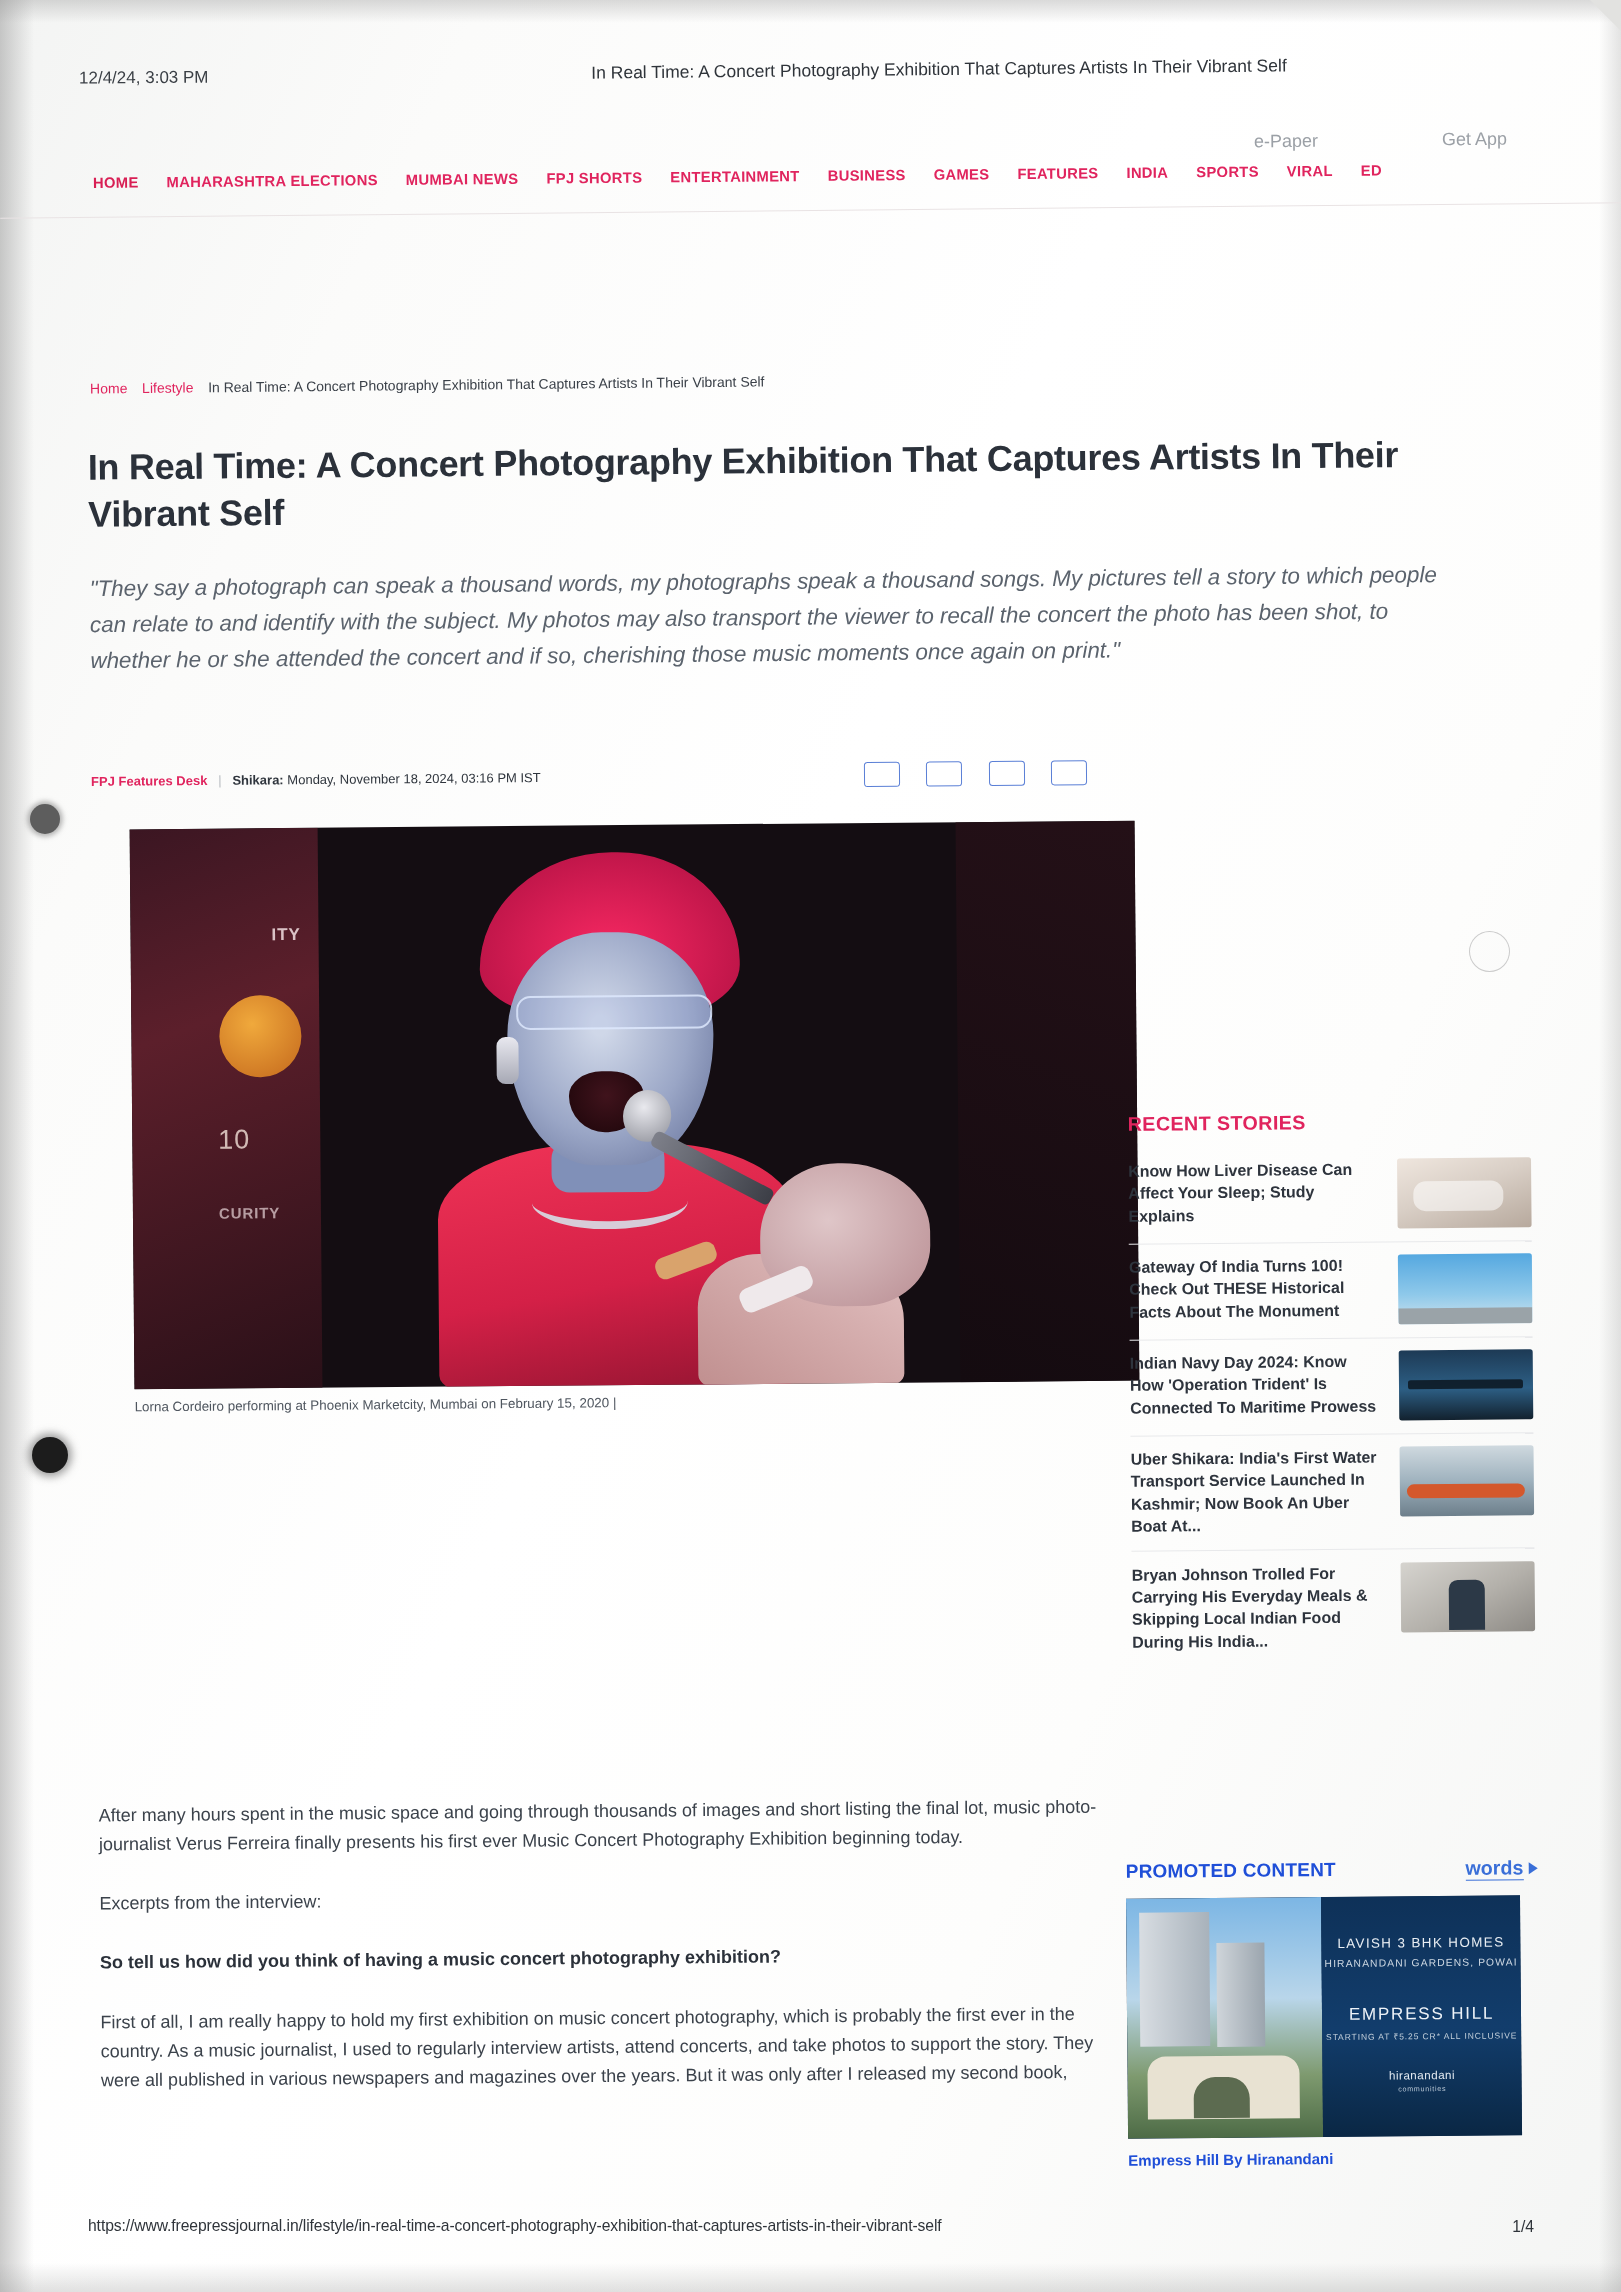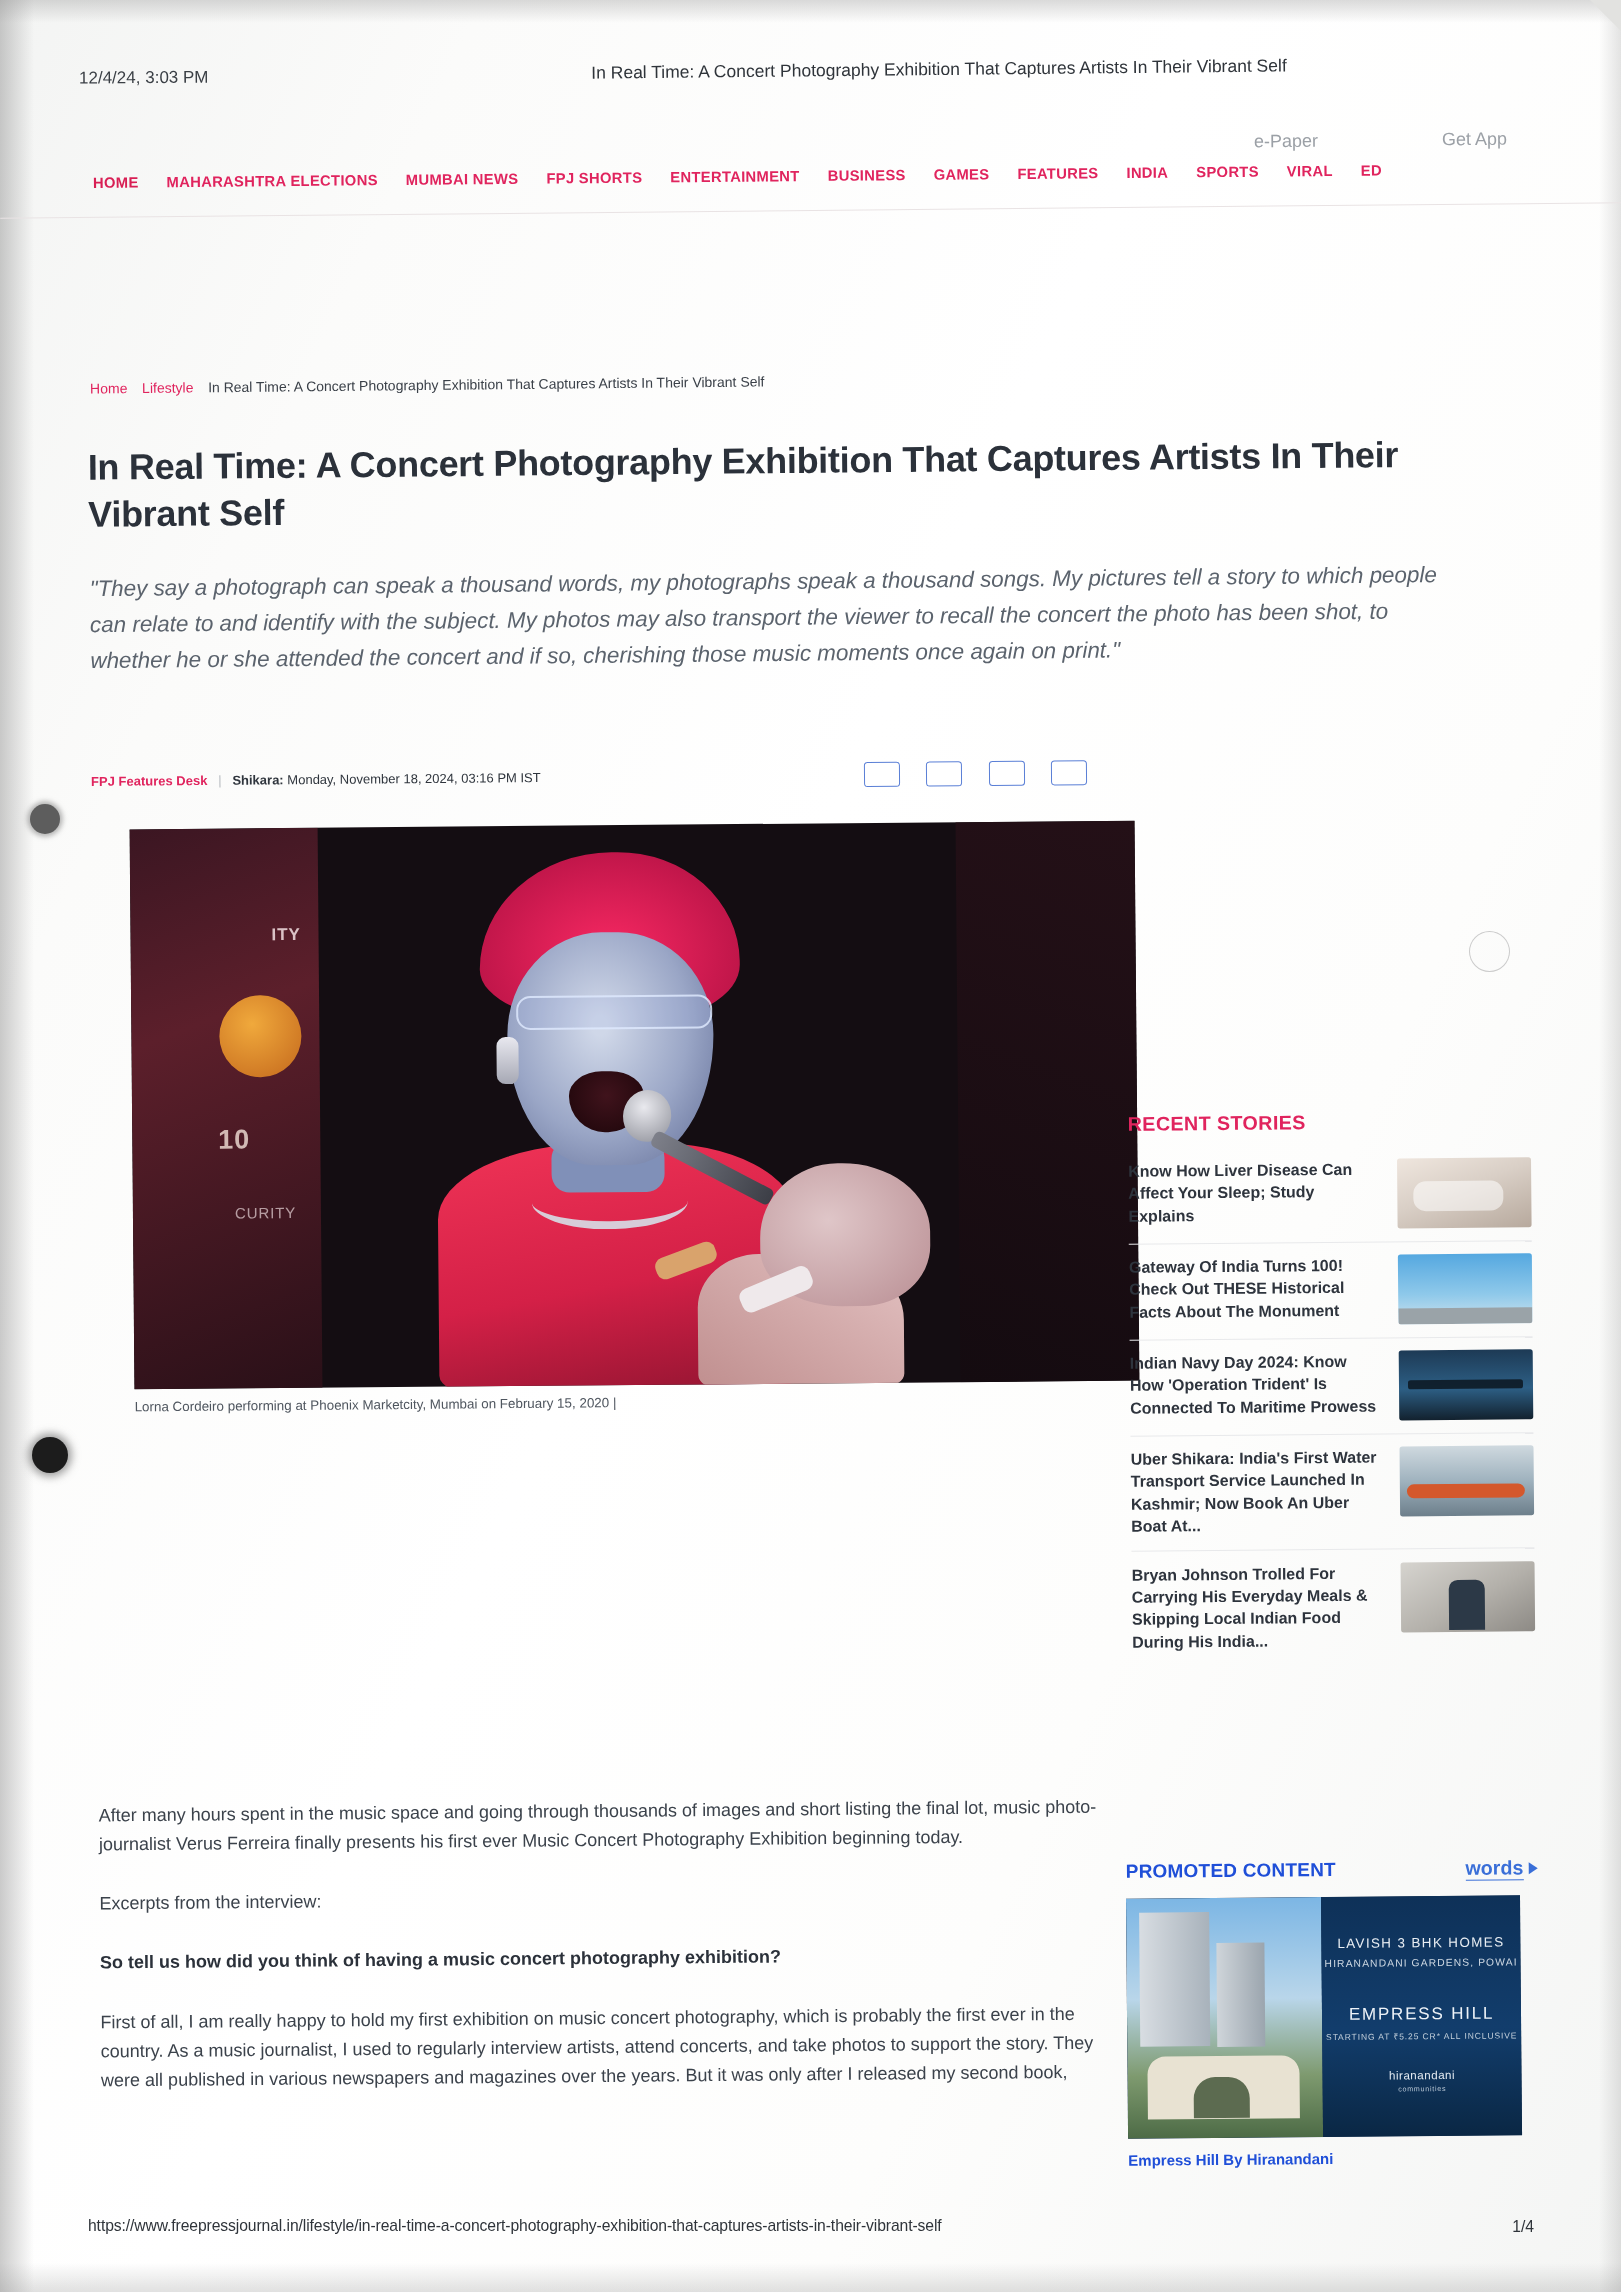"10" #hero-text-left2 { font-weight: 700 -> 400 }
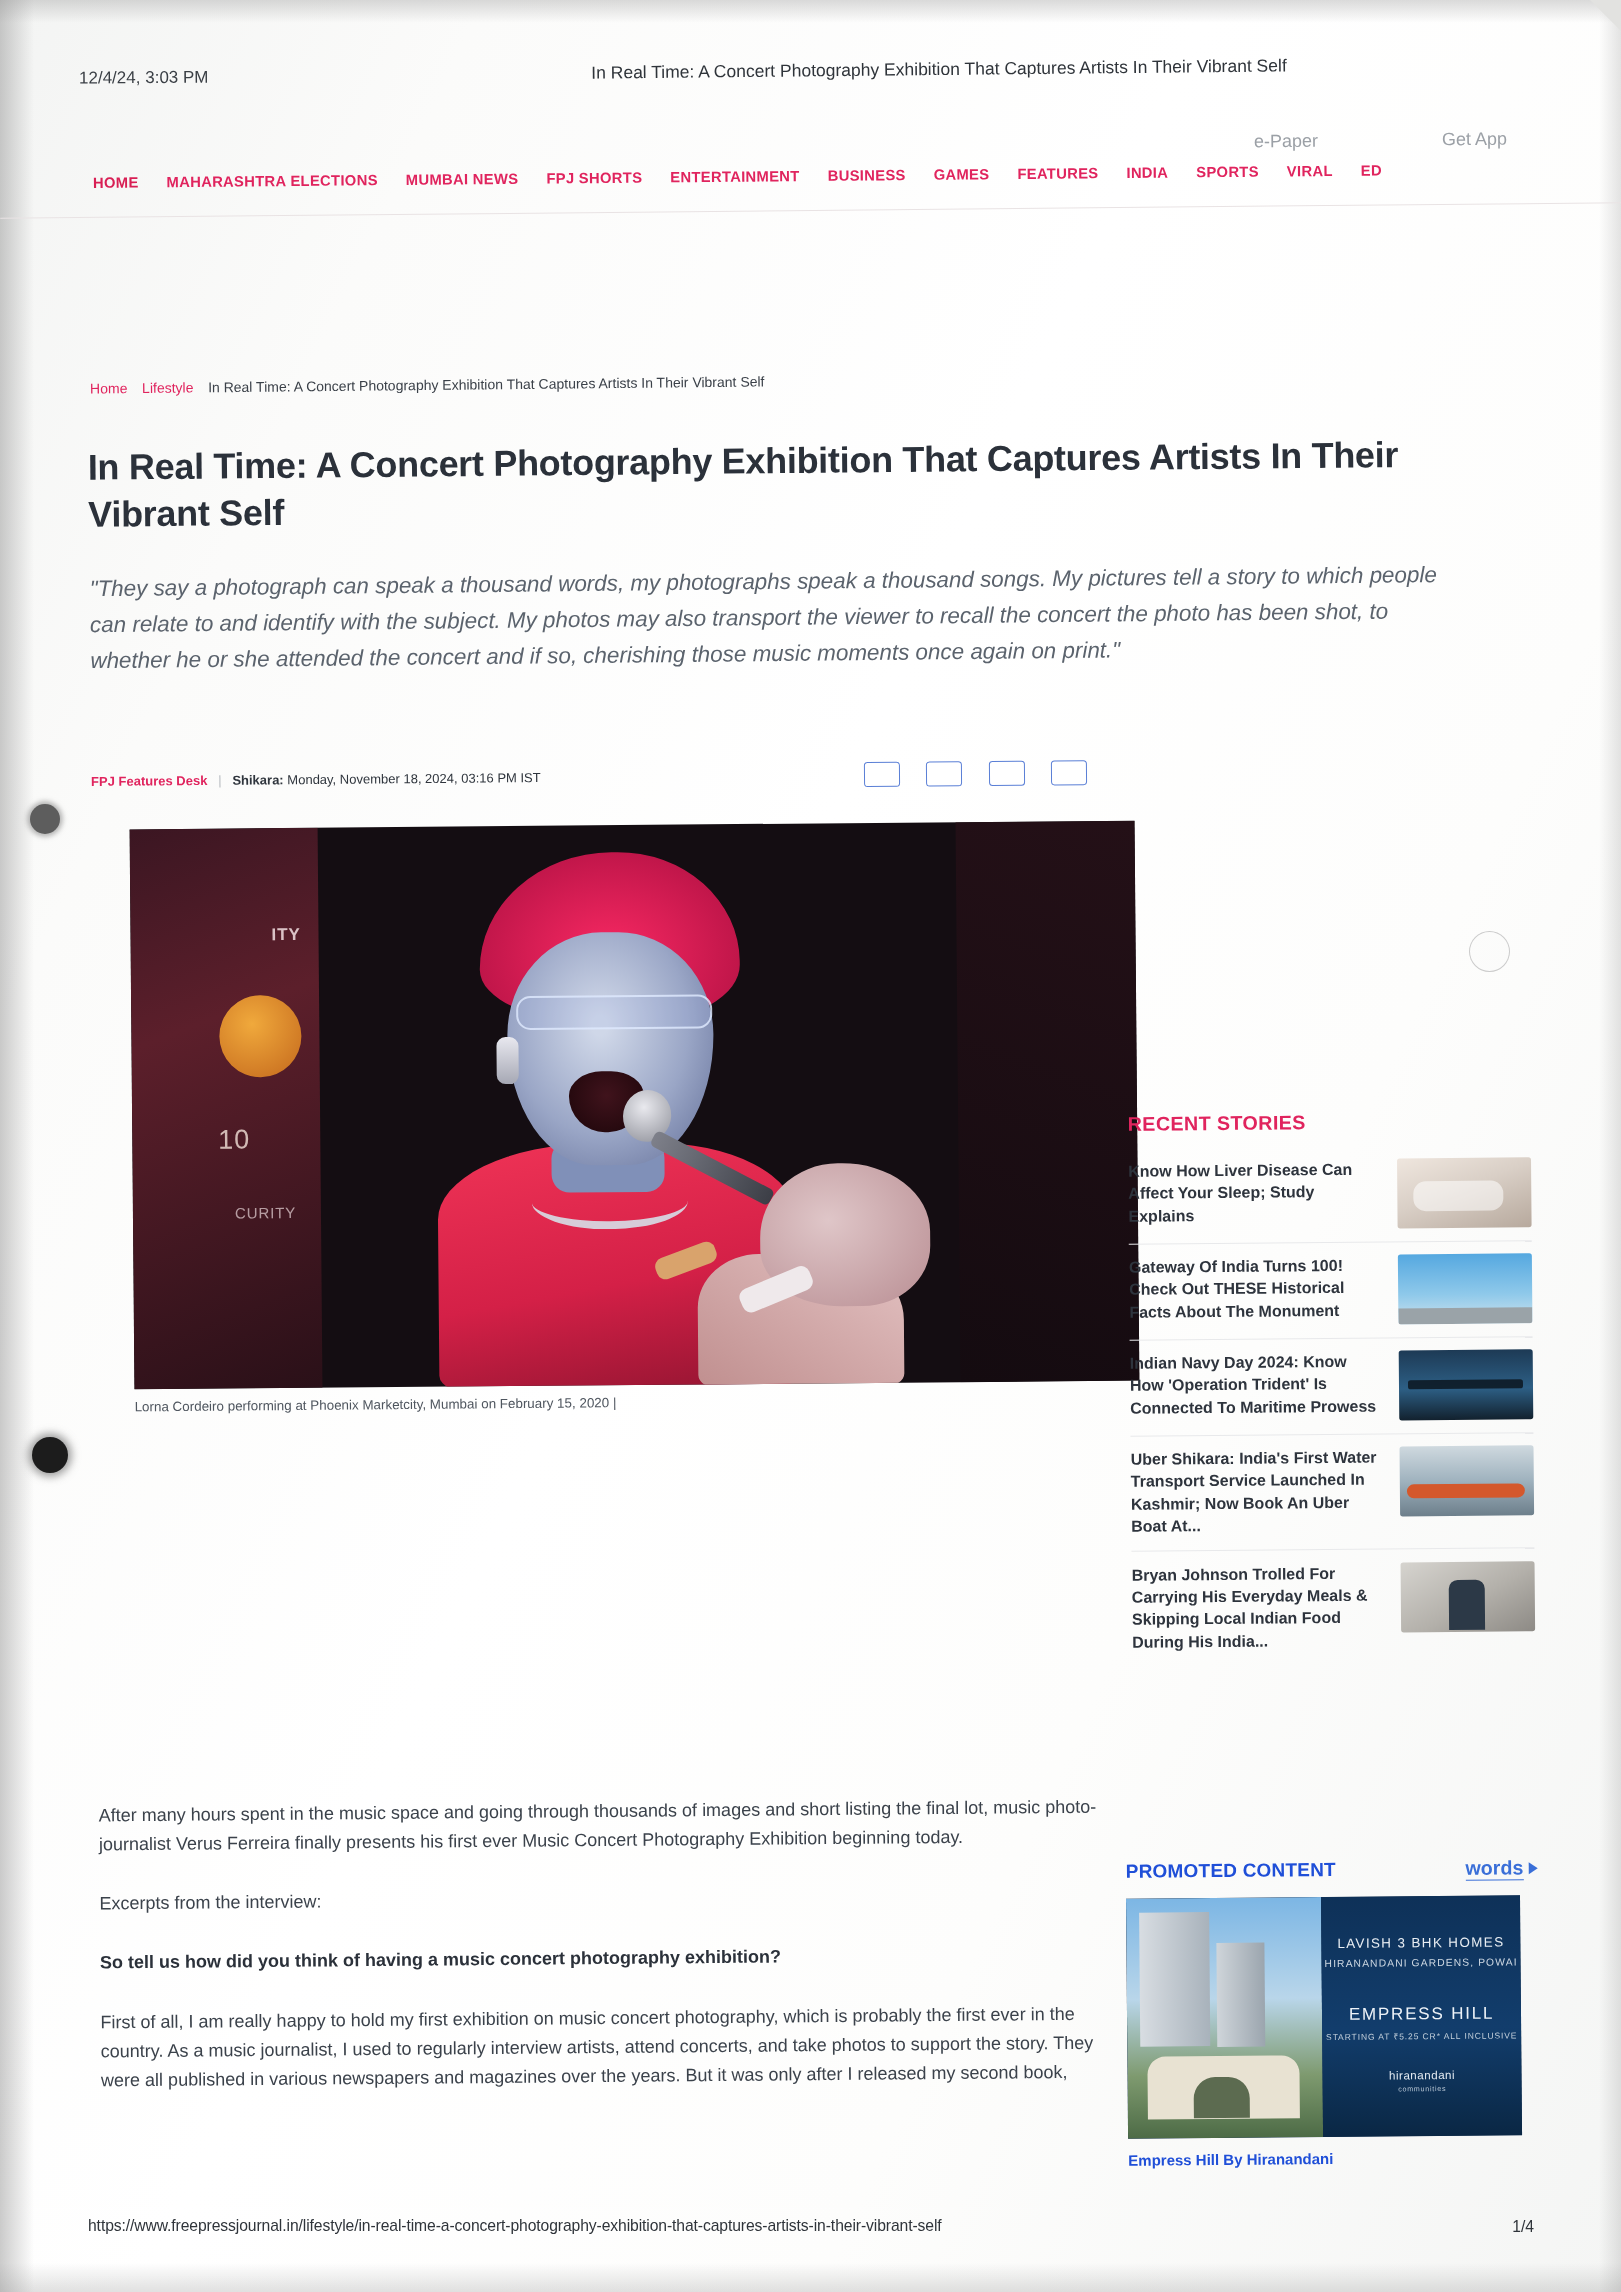"CURITY" #hero-text-left3 { font-weight: 400 -> 700; margin-left: 16px -> none }
